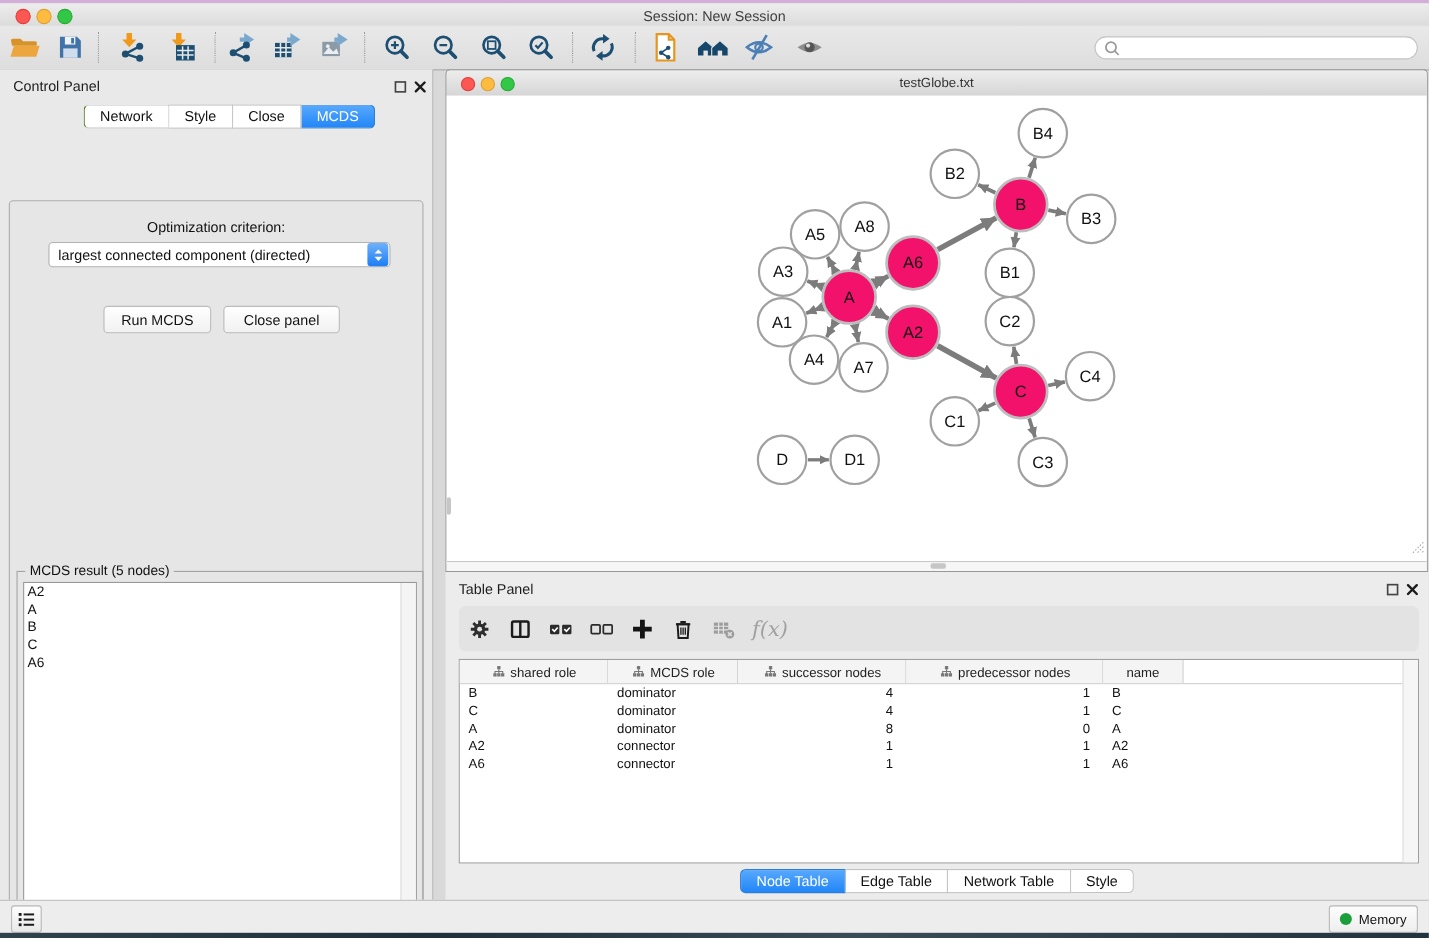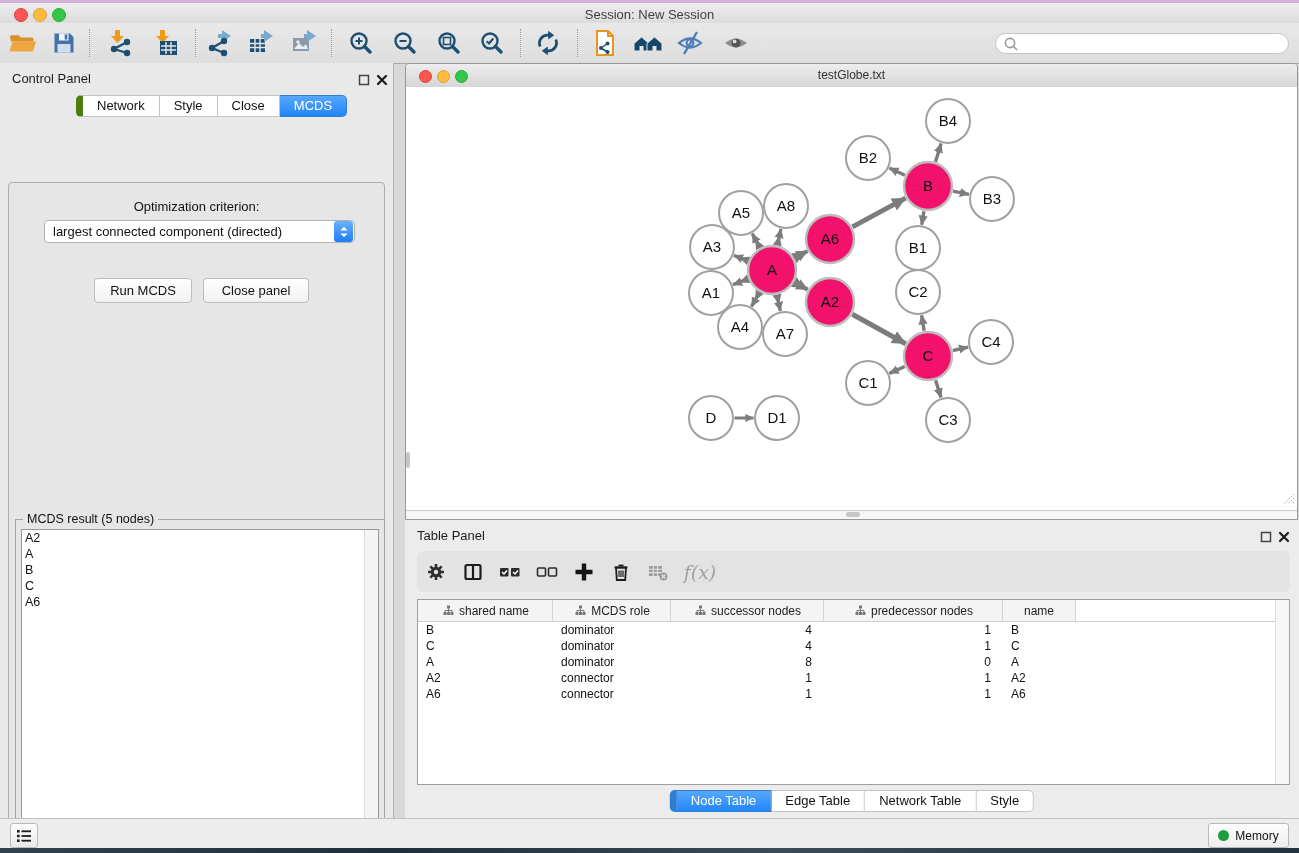"Network" .seg-tab:first-child { border-left: 7px solid #4d7c0f -> 1px solid #4d7c0f }
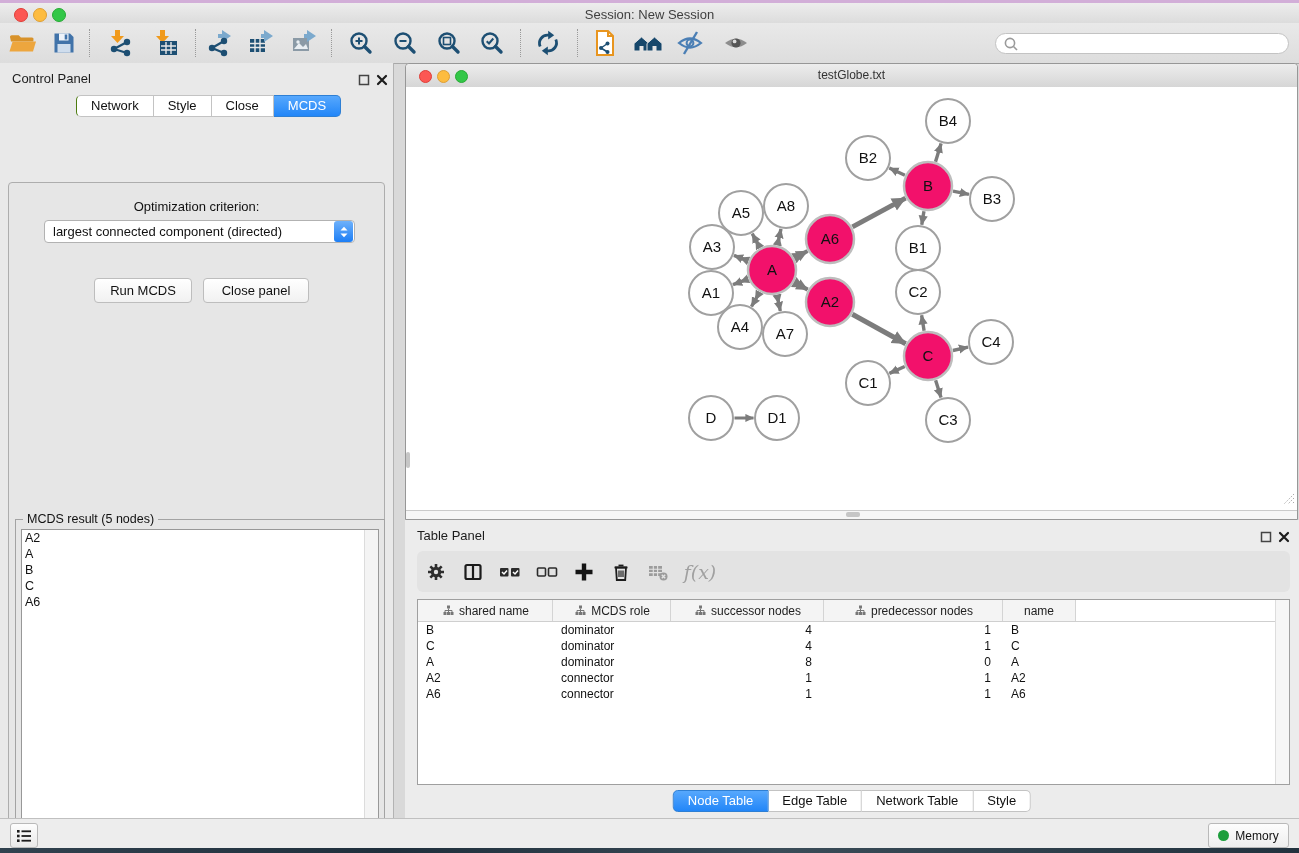"shared name" span { text: name -> role }
